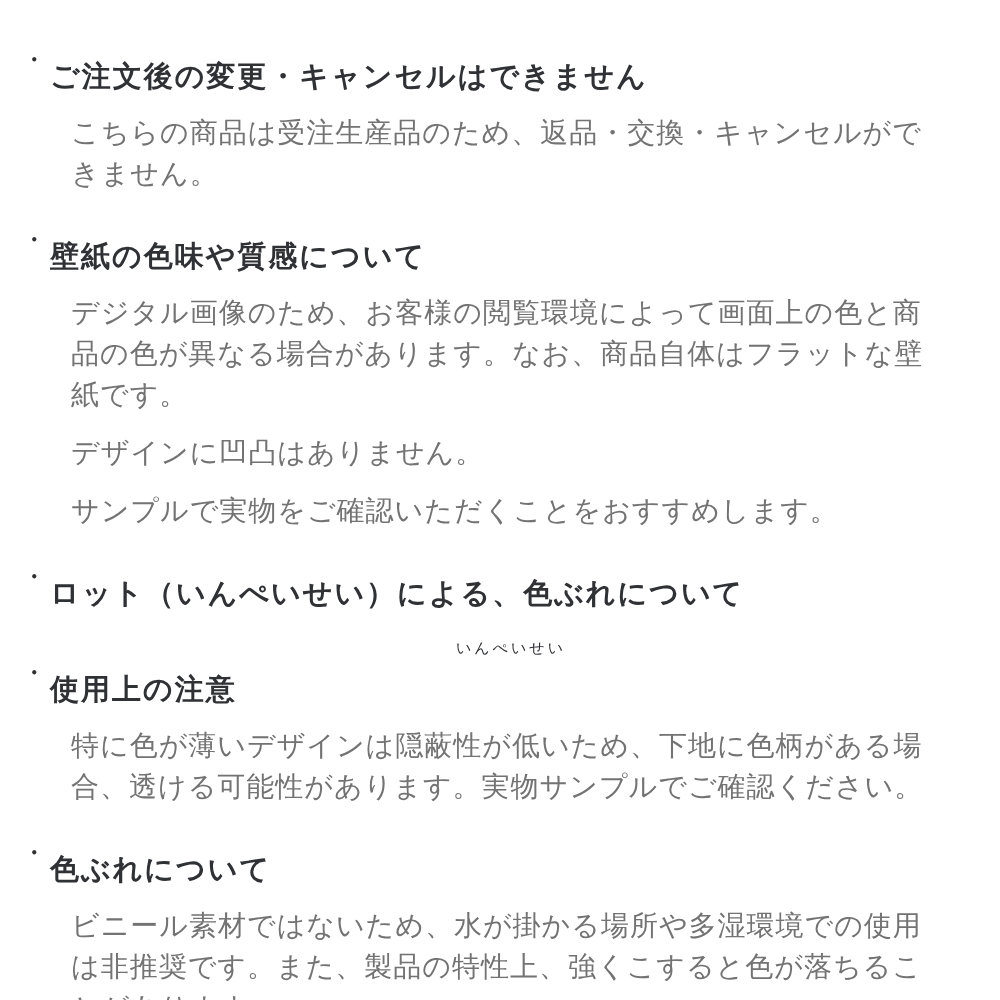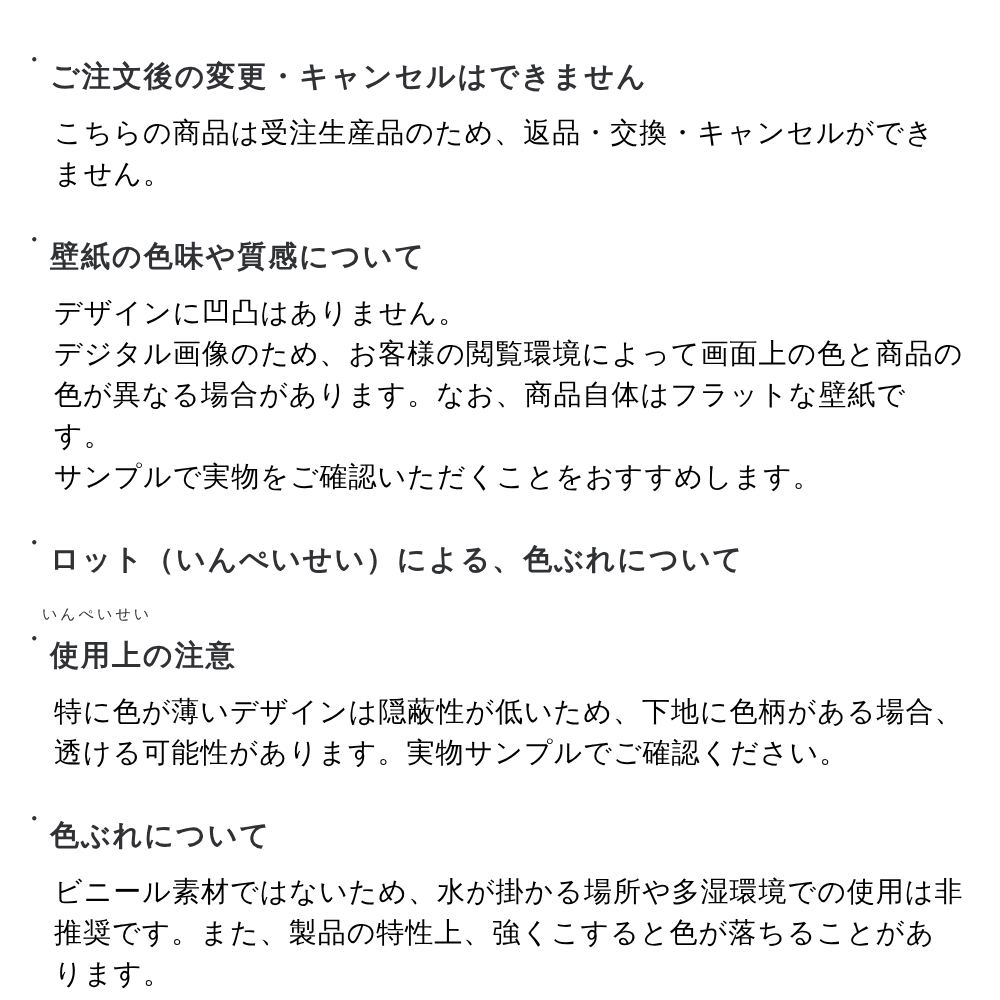"こちらの商品は受注生産品のため、返品・交換・キャンセルができません。" .section-body p { color: #000000 -> #737373; margin: 0 -> 17px }
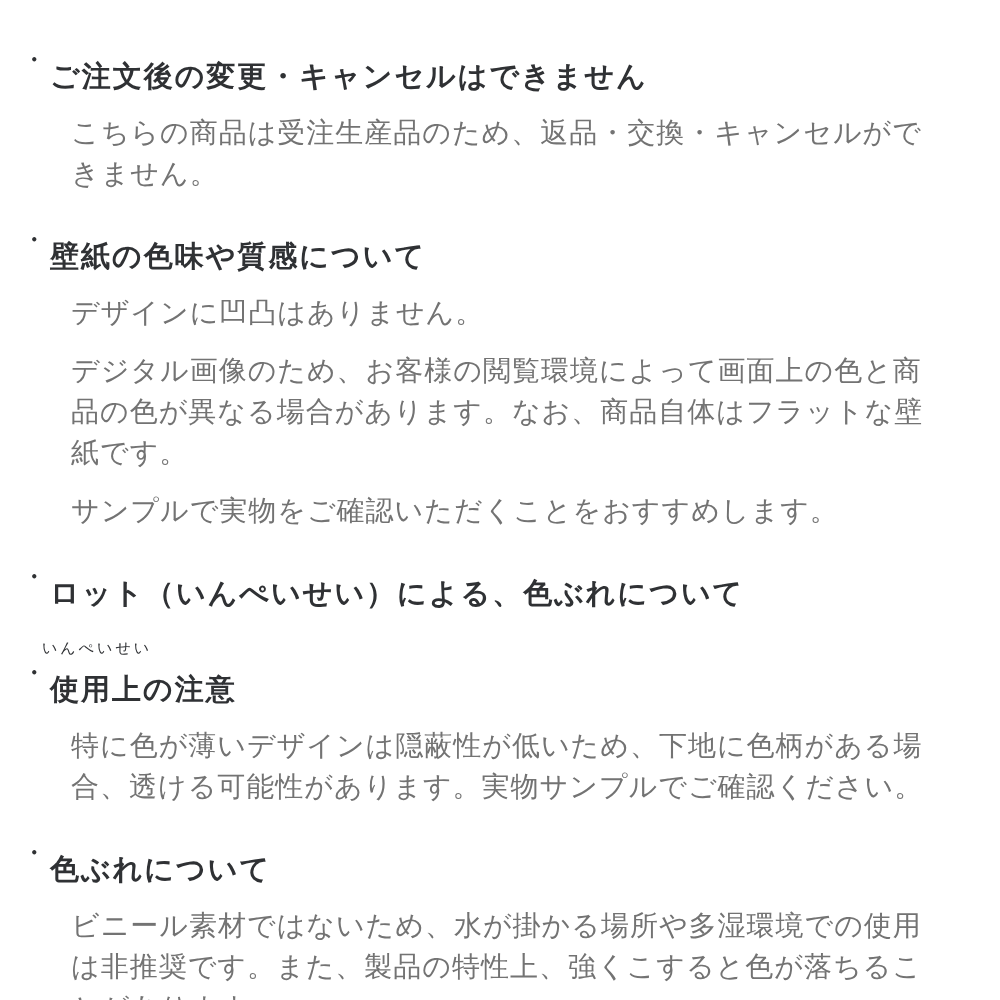"デザインに凹凸はありません。" p { order: before "デジタル画像のため、お客様の閲覧環境によって画面上の色と商品の色が異なる場合があ" -> after "デジタル画像のため、お客様の閲覧環境によって画面上の色と商品の色が異なる場合があ" }
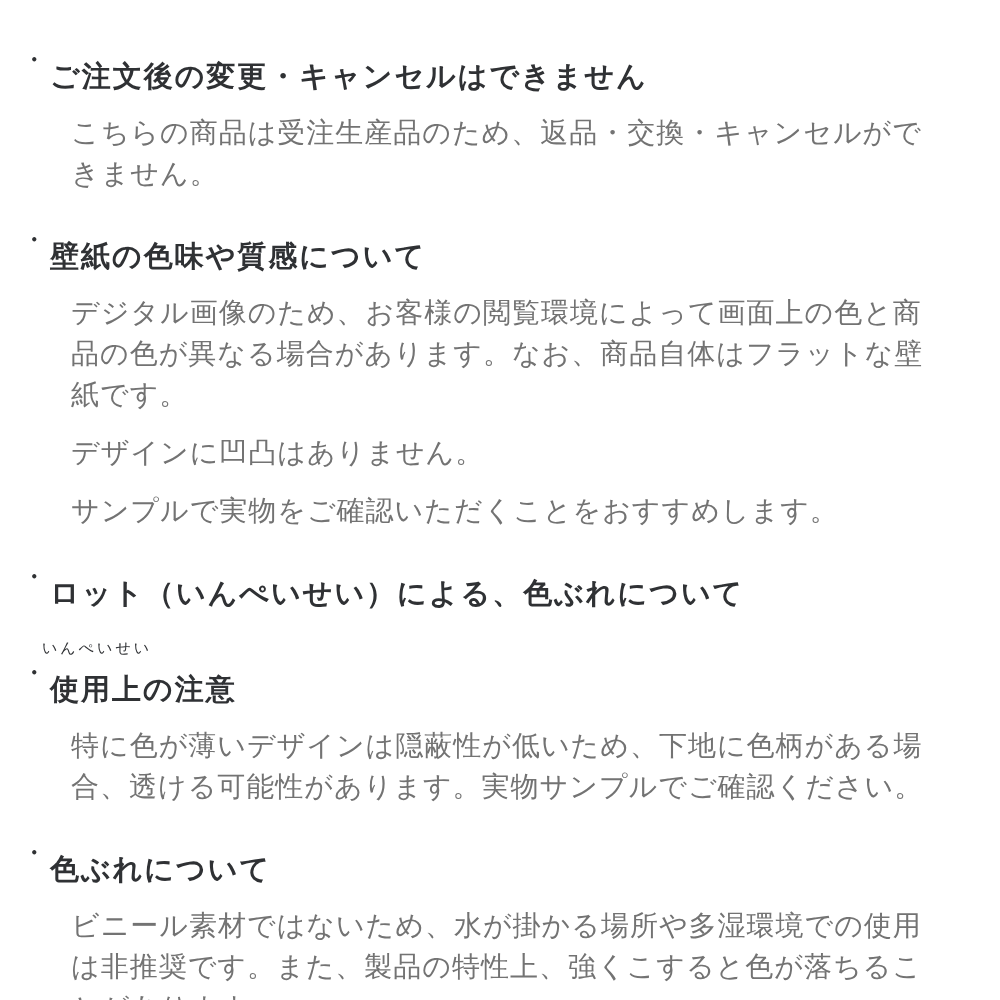"いんぺいせい" .furigana { text-align: none -> center }
